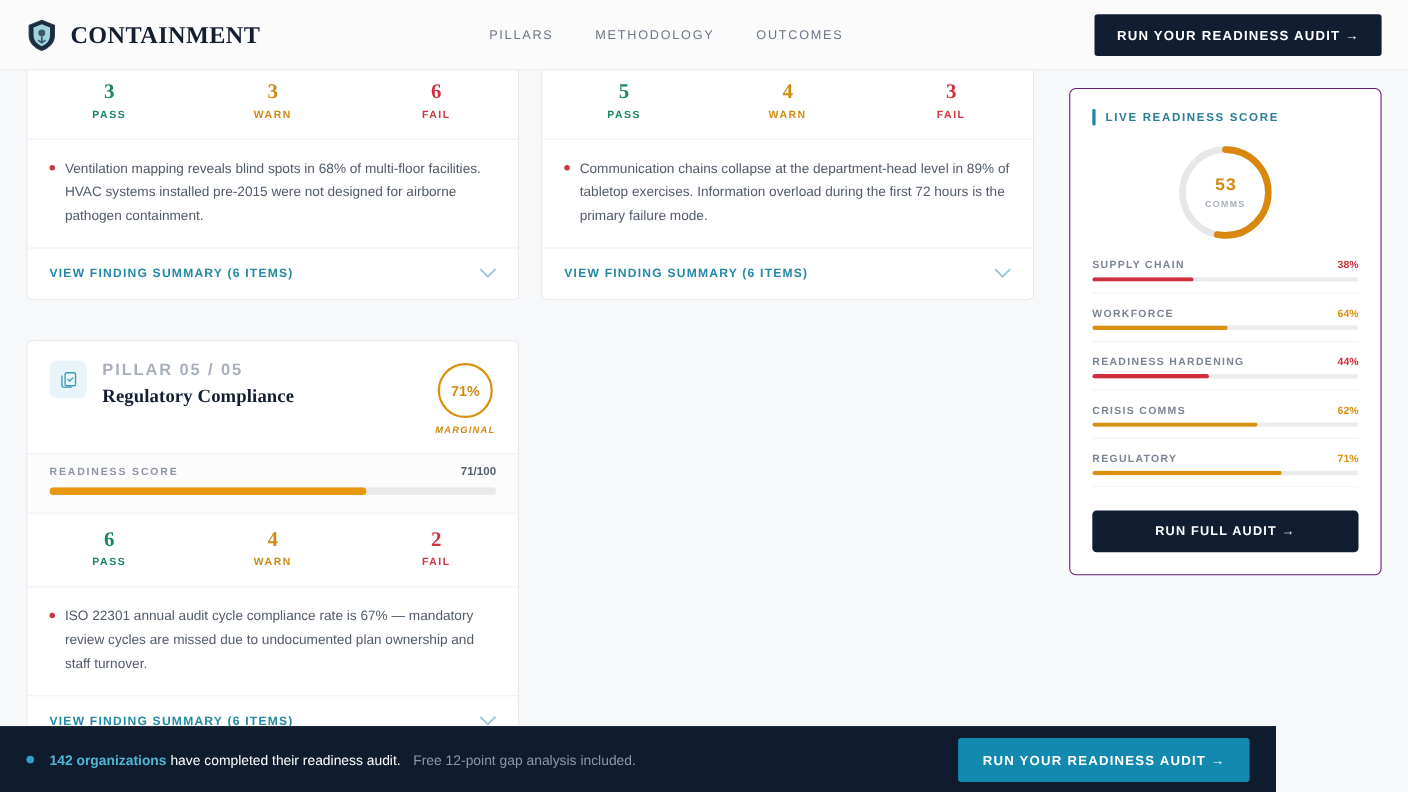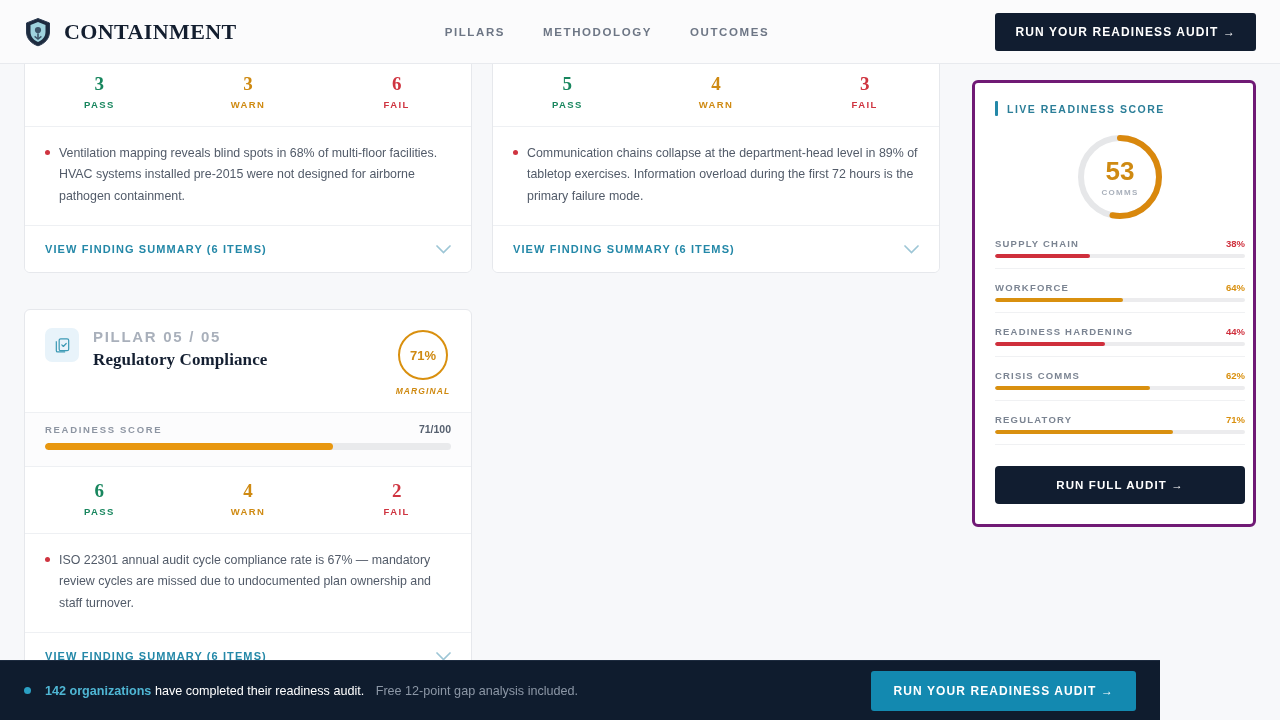"PILLARS" .nav-link { font-weight: 700 -> 400 }
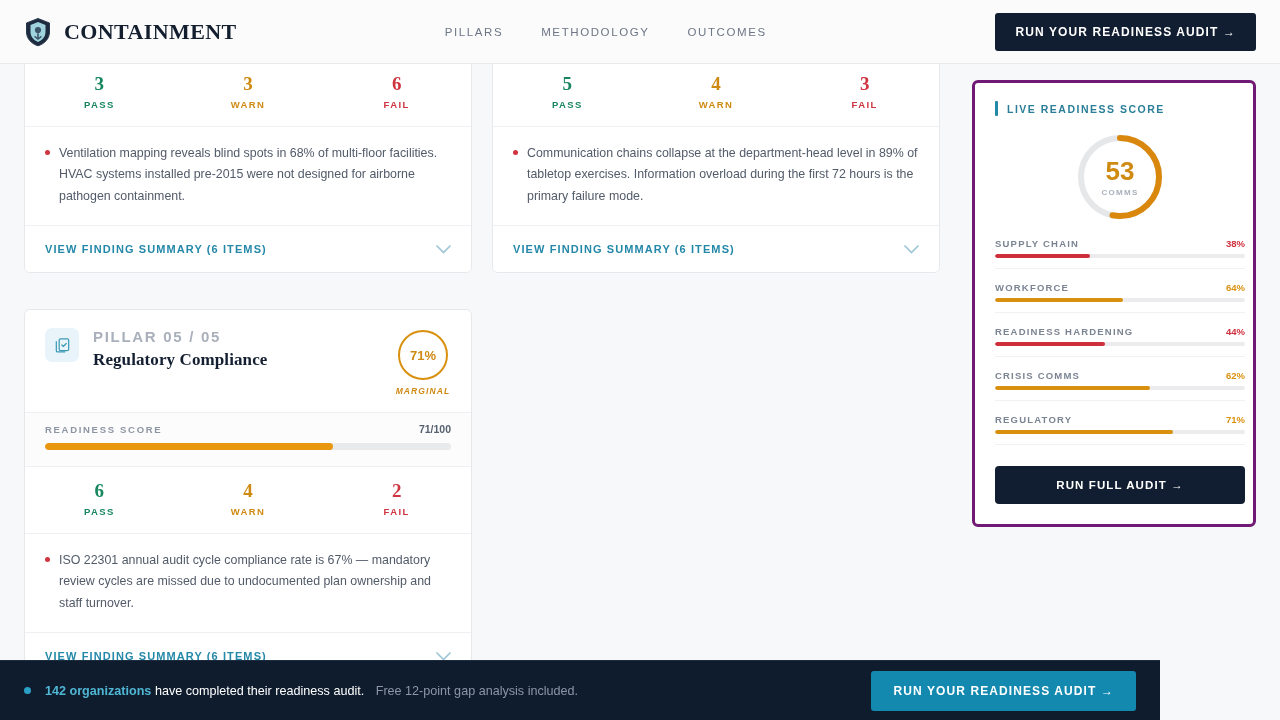"LIVE READINESS SCORE" .panel { border: 3px solid #701a75 -> 1px solid #701a75; padding: 18px 8px 20px 20px -> 18px 20px 20px 20px }
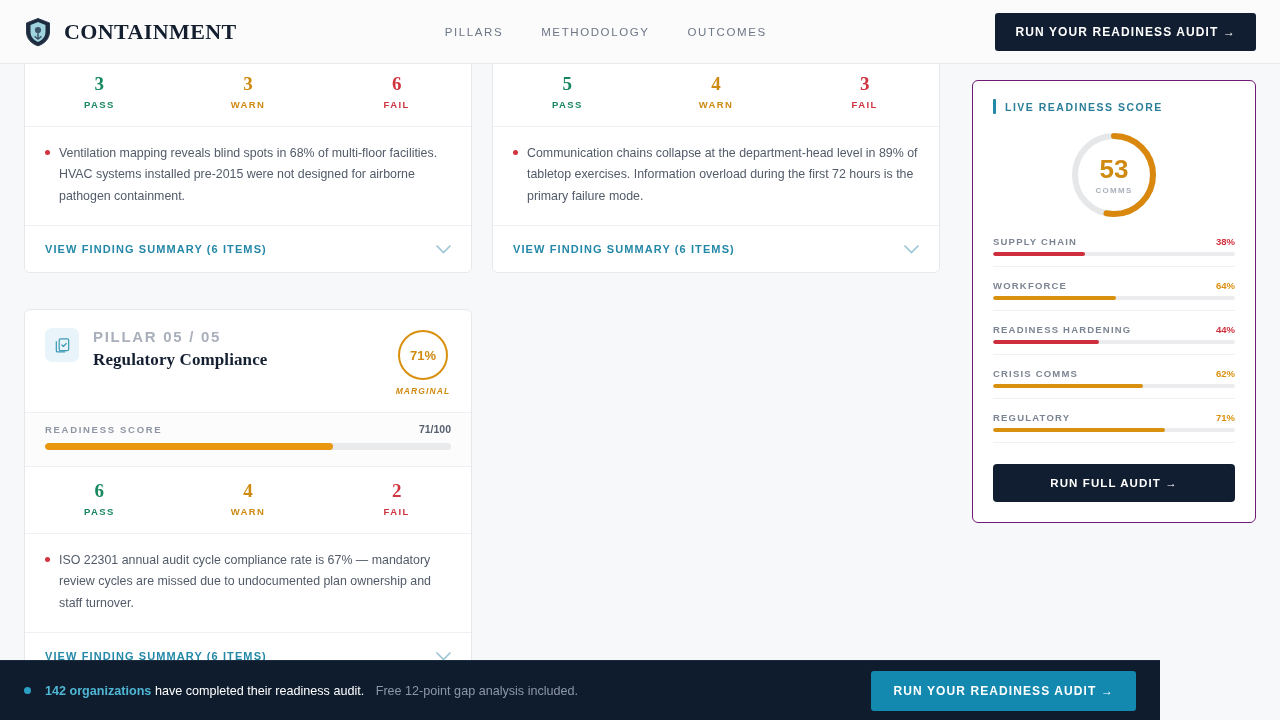"53" .donut-num { font-family: Liberation Sans, sans-serif -> Liberation Mono, monospace; font-size: 26px -> 16px }
